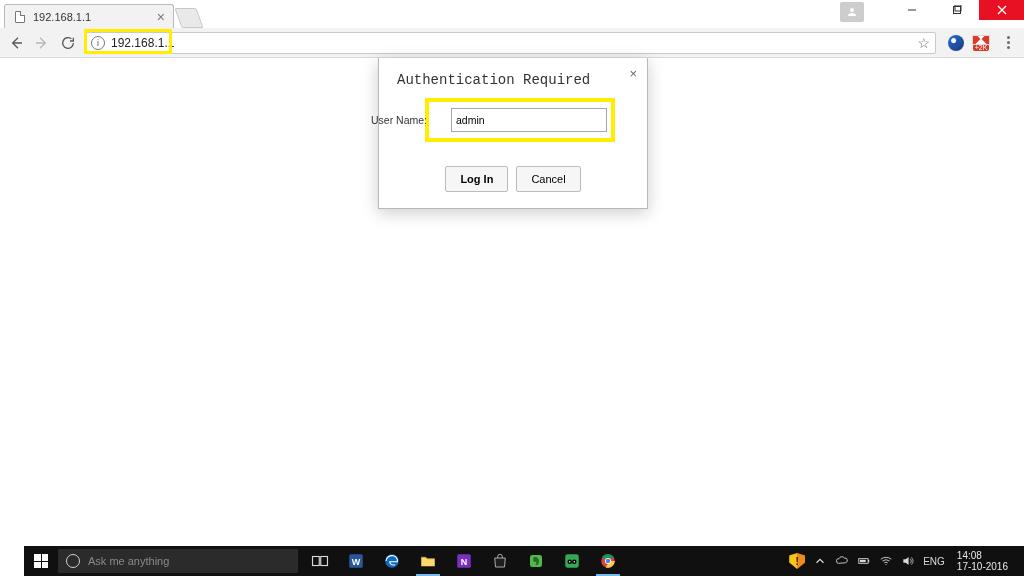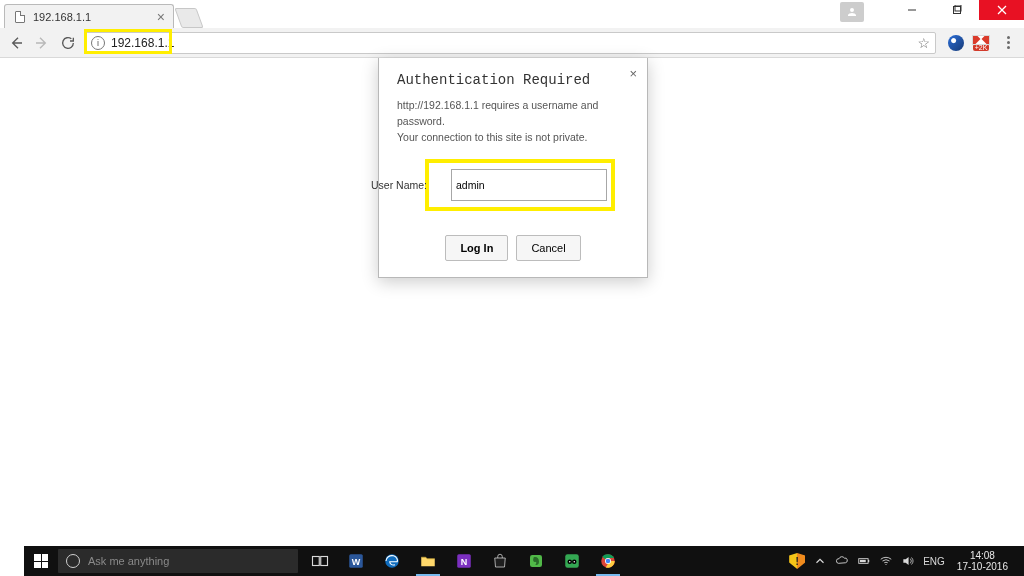"http://192.168.1.1 requires a username" div.msg { html: <div> <div>http://192.168.1.1 requires a username and password.</div> <div>Your connection to this site is not private.</div> </div> -> none }
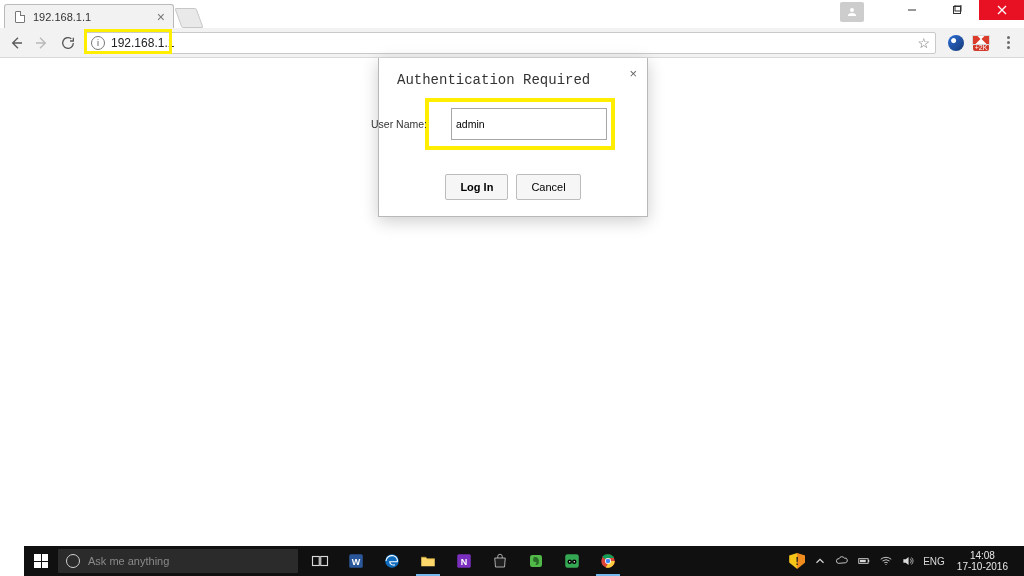"admin" .field-row input { height: 32px -> 24px }
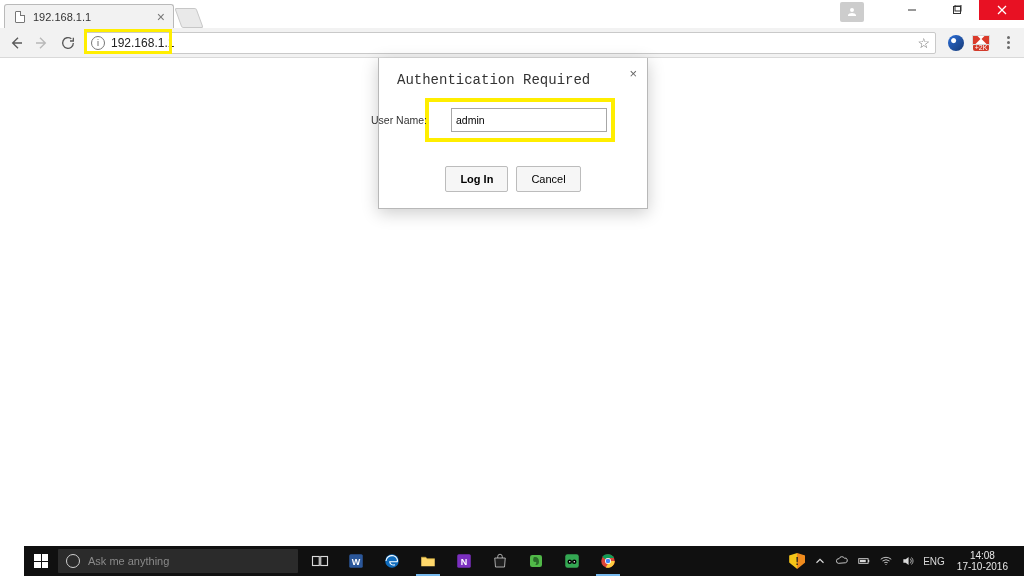"14:08" .clock { text-align: center -> none }
